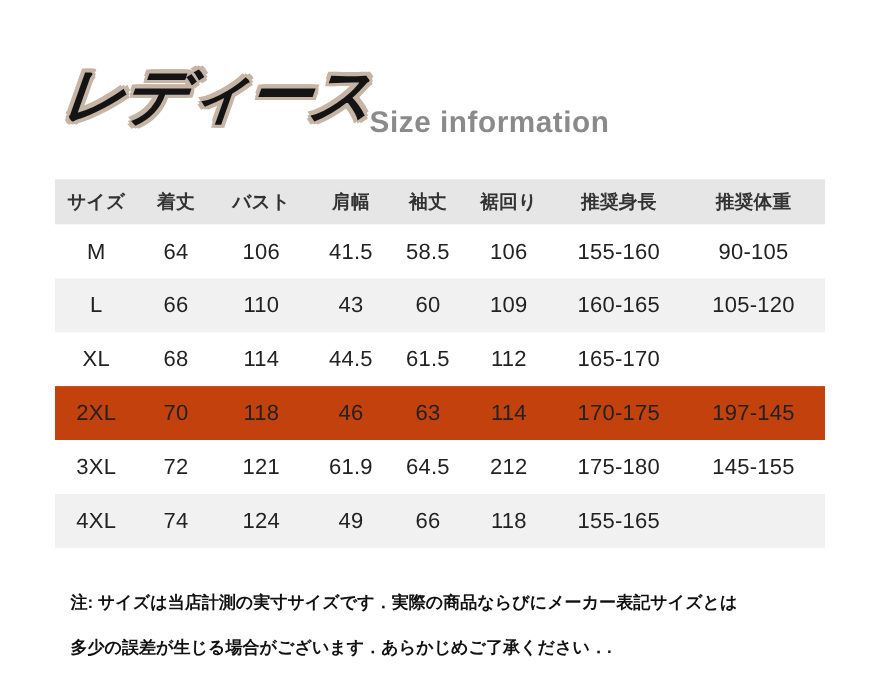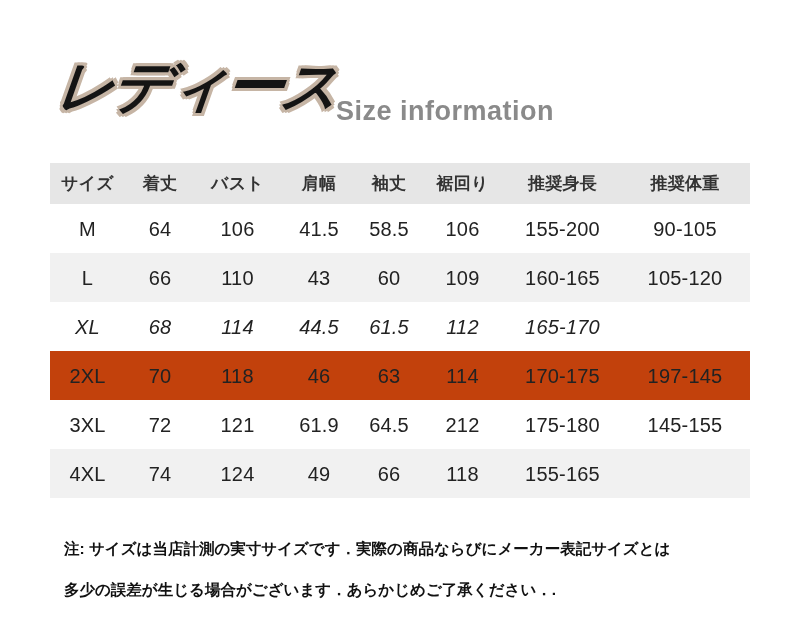"155-200" div.cell { text: 155-200 -> 155-160 }
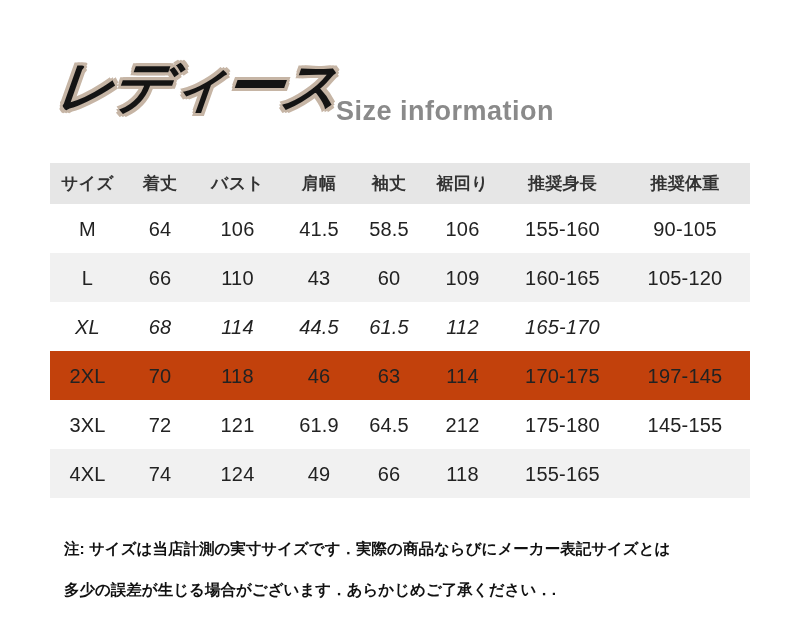"XL" div.trow { font-style: italic -> none }
